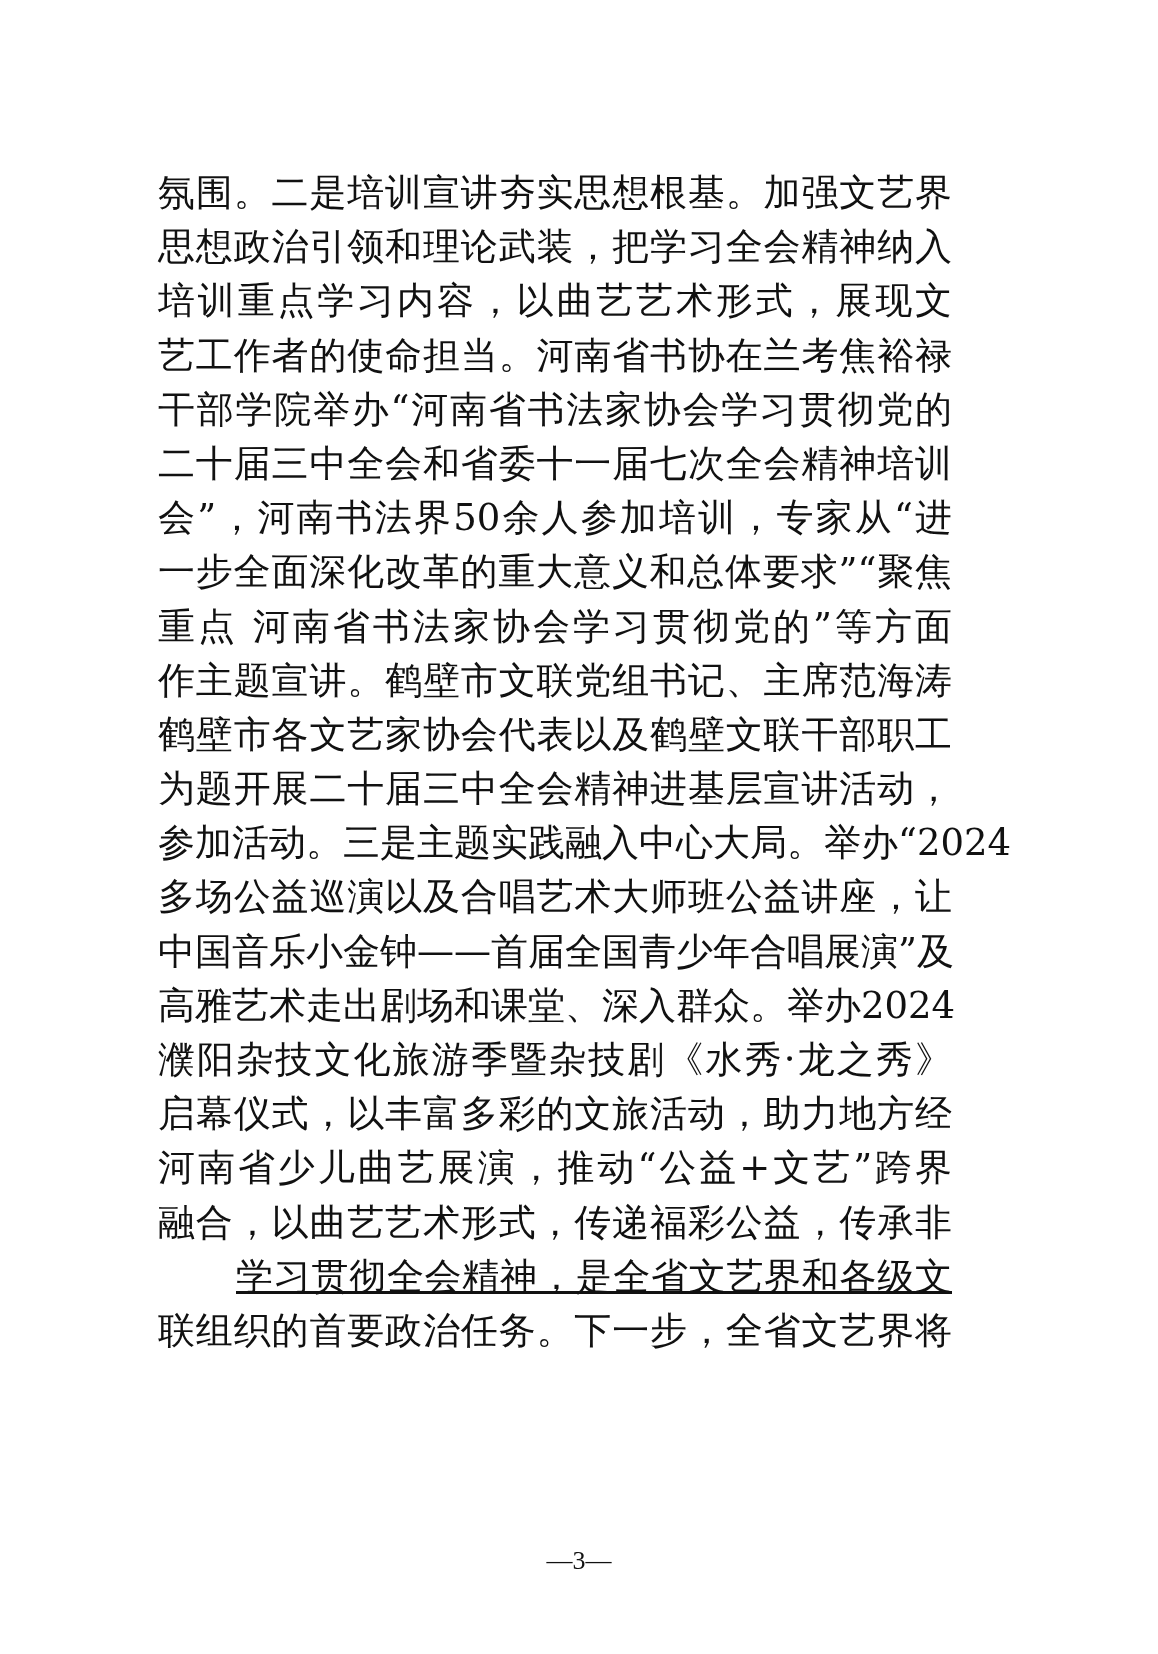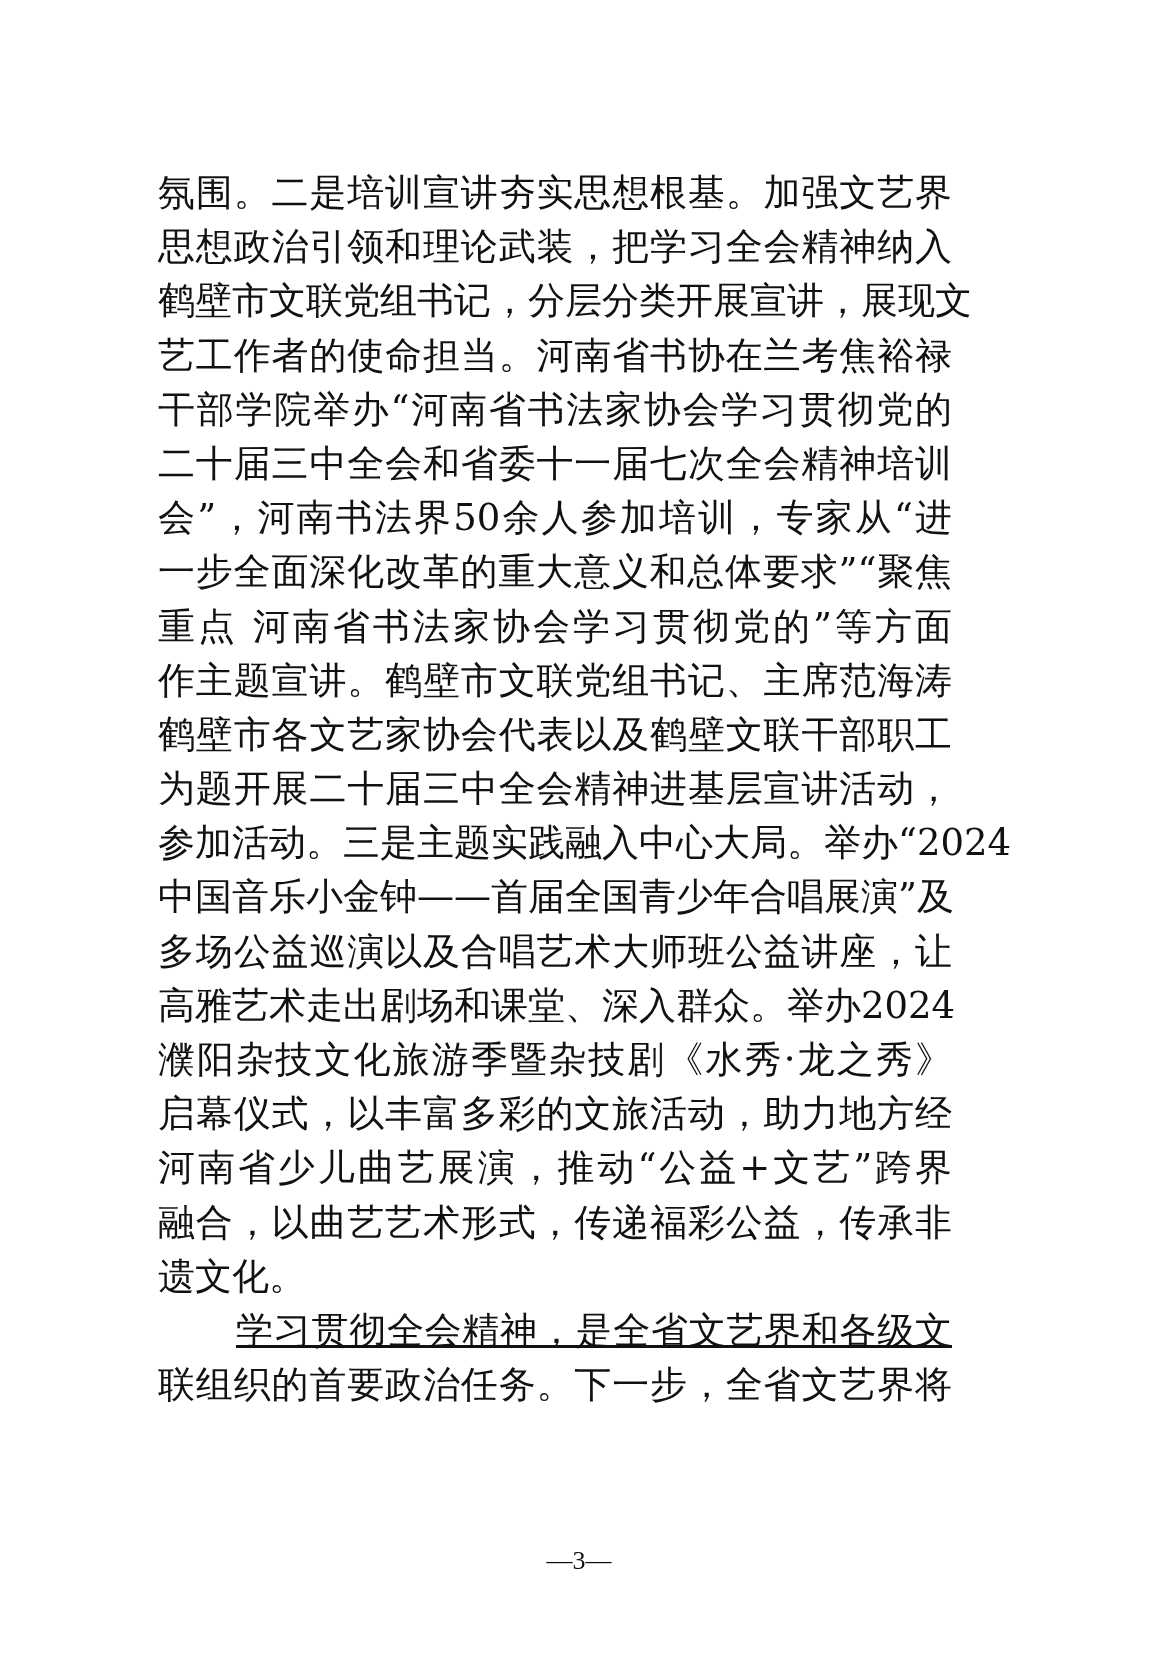"鹤壁市文联党组书记，分层分类开展宣讲，展现文" span.line { text: 鹤壁市文联党组书记，分层分类开展宣讲 -> 培训重点学习内容，以曲艺艺术形式 }
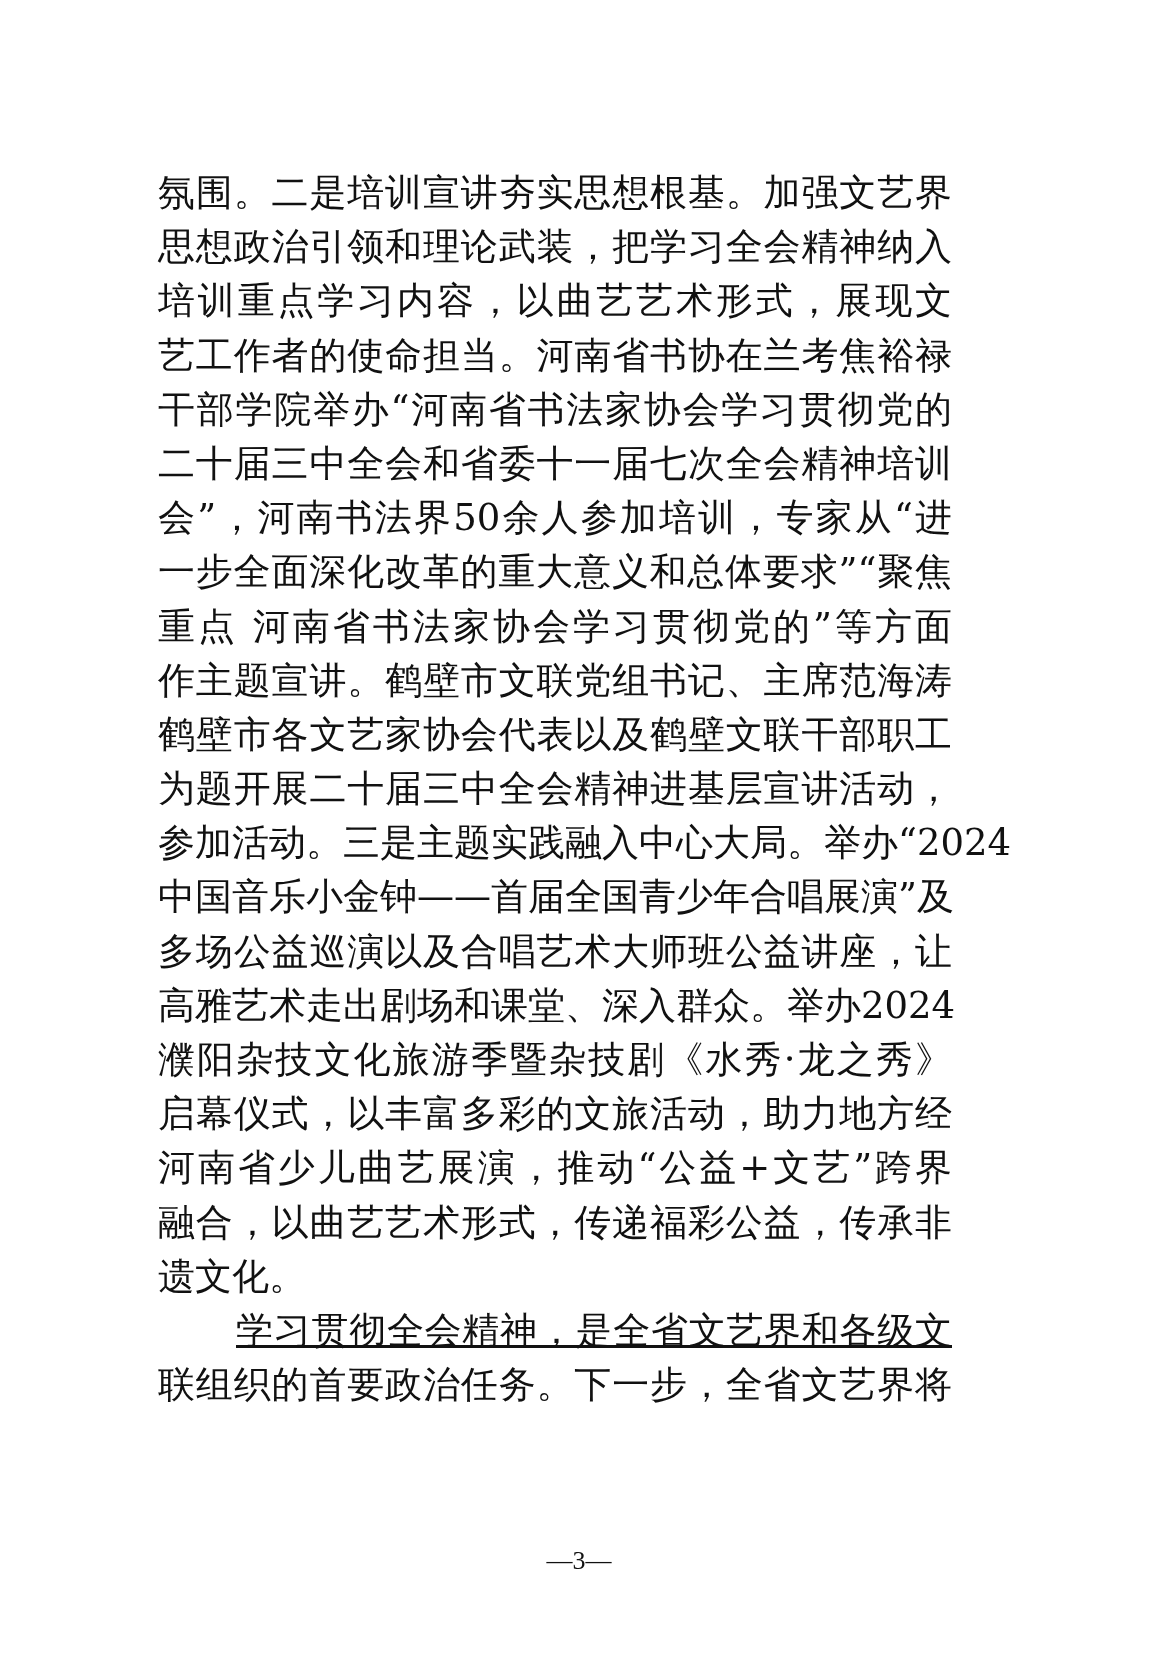"中国音乐小金钟——首届全国青少年合唱展演”及" span.line { order: before "多场公益巡演以及合唱艺术大师班公益讲座，让" -> after "多场公益巡演以及合唱艺术大师班公益讲座，让" }
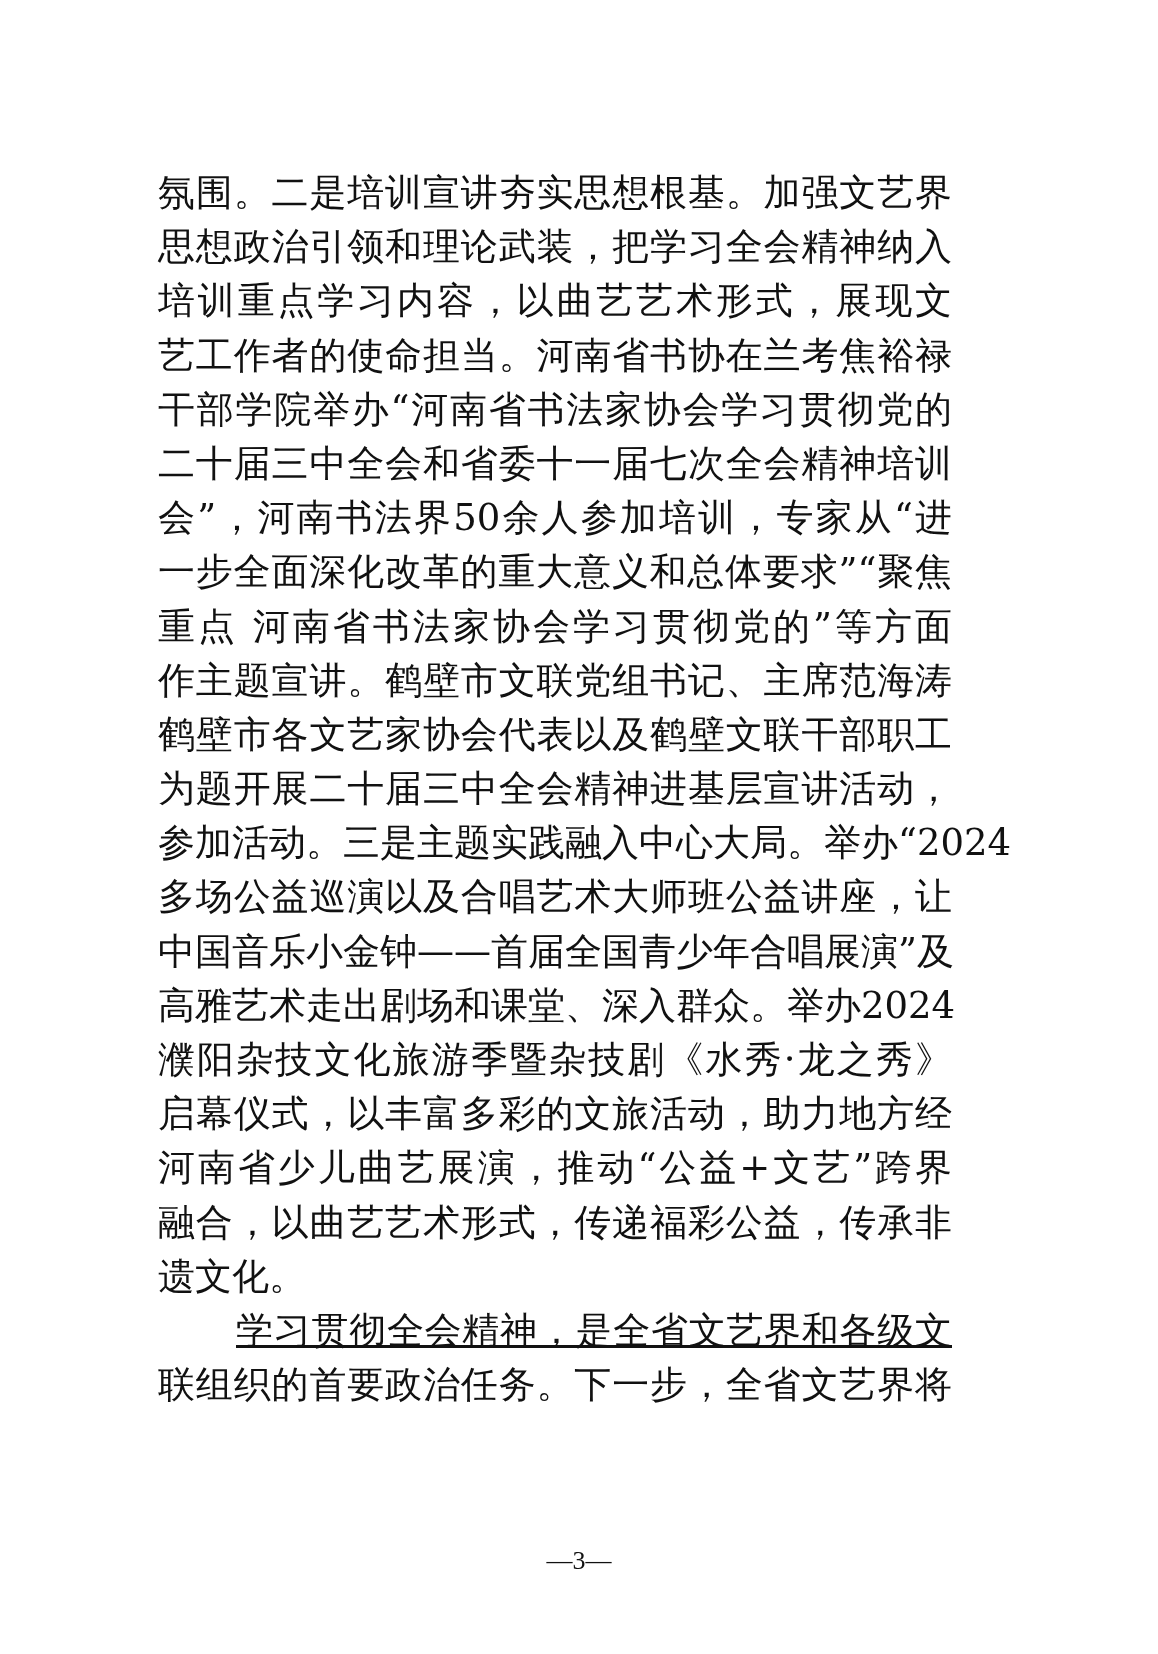"遗文化。" span.line { html: <span>遗文化。</span> -> none }
